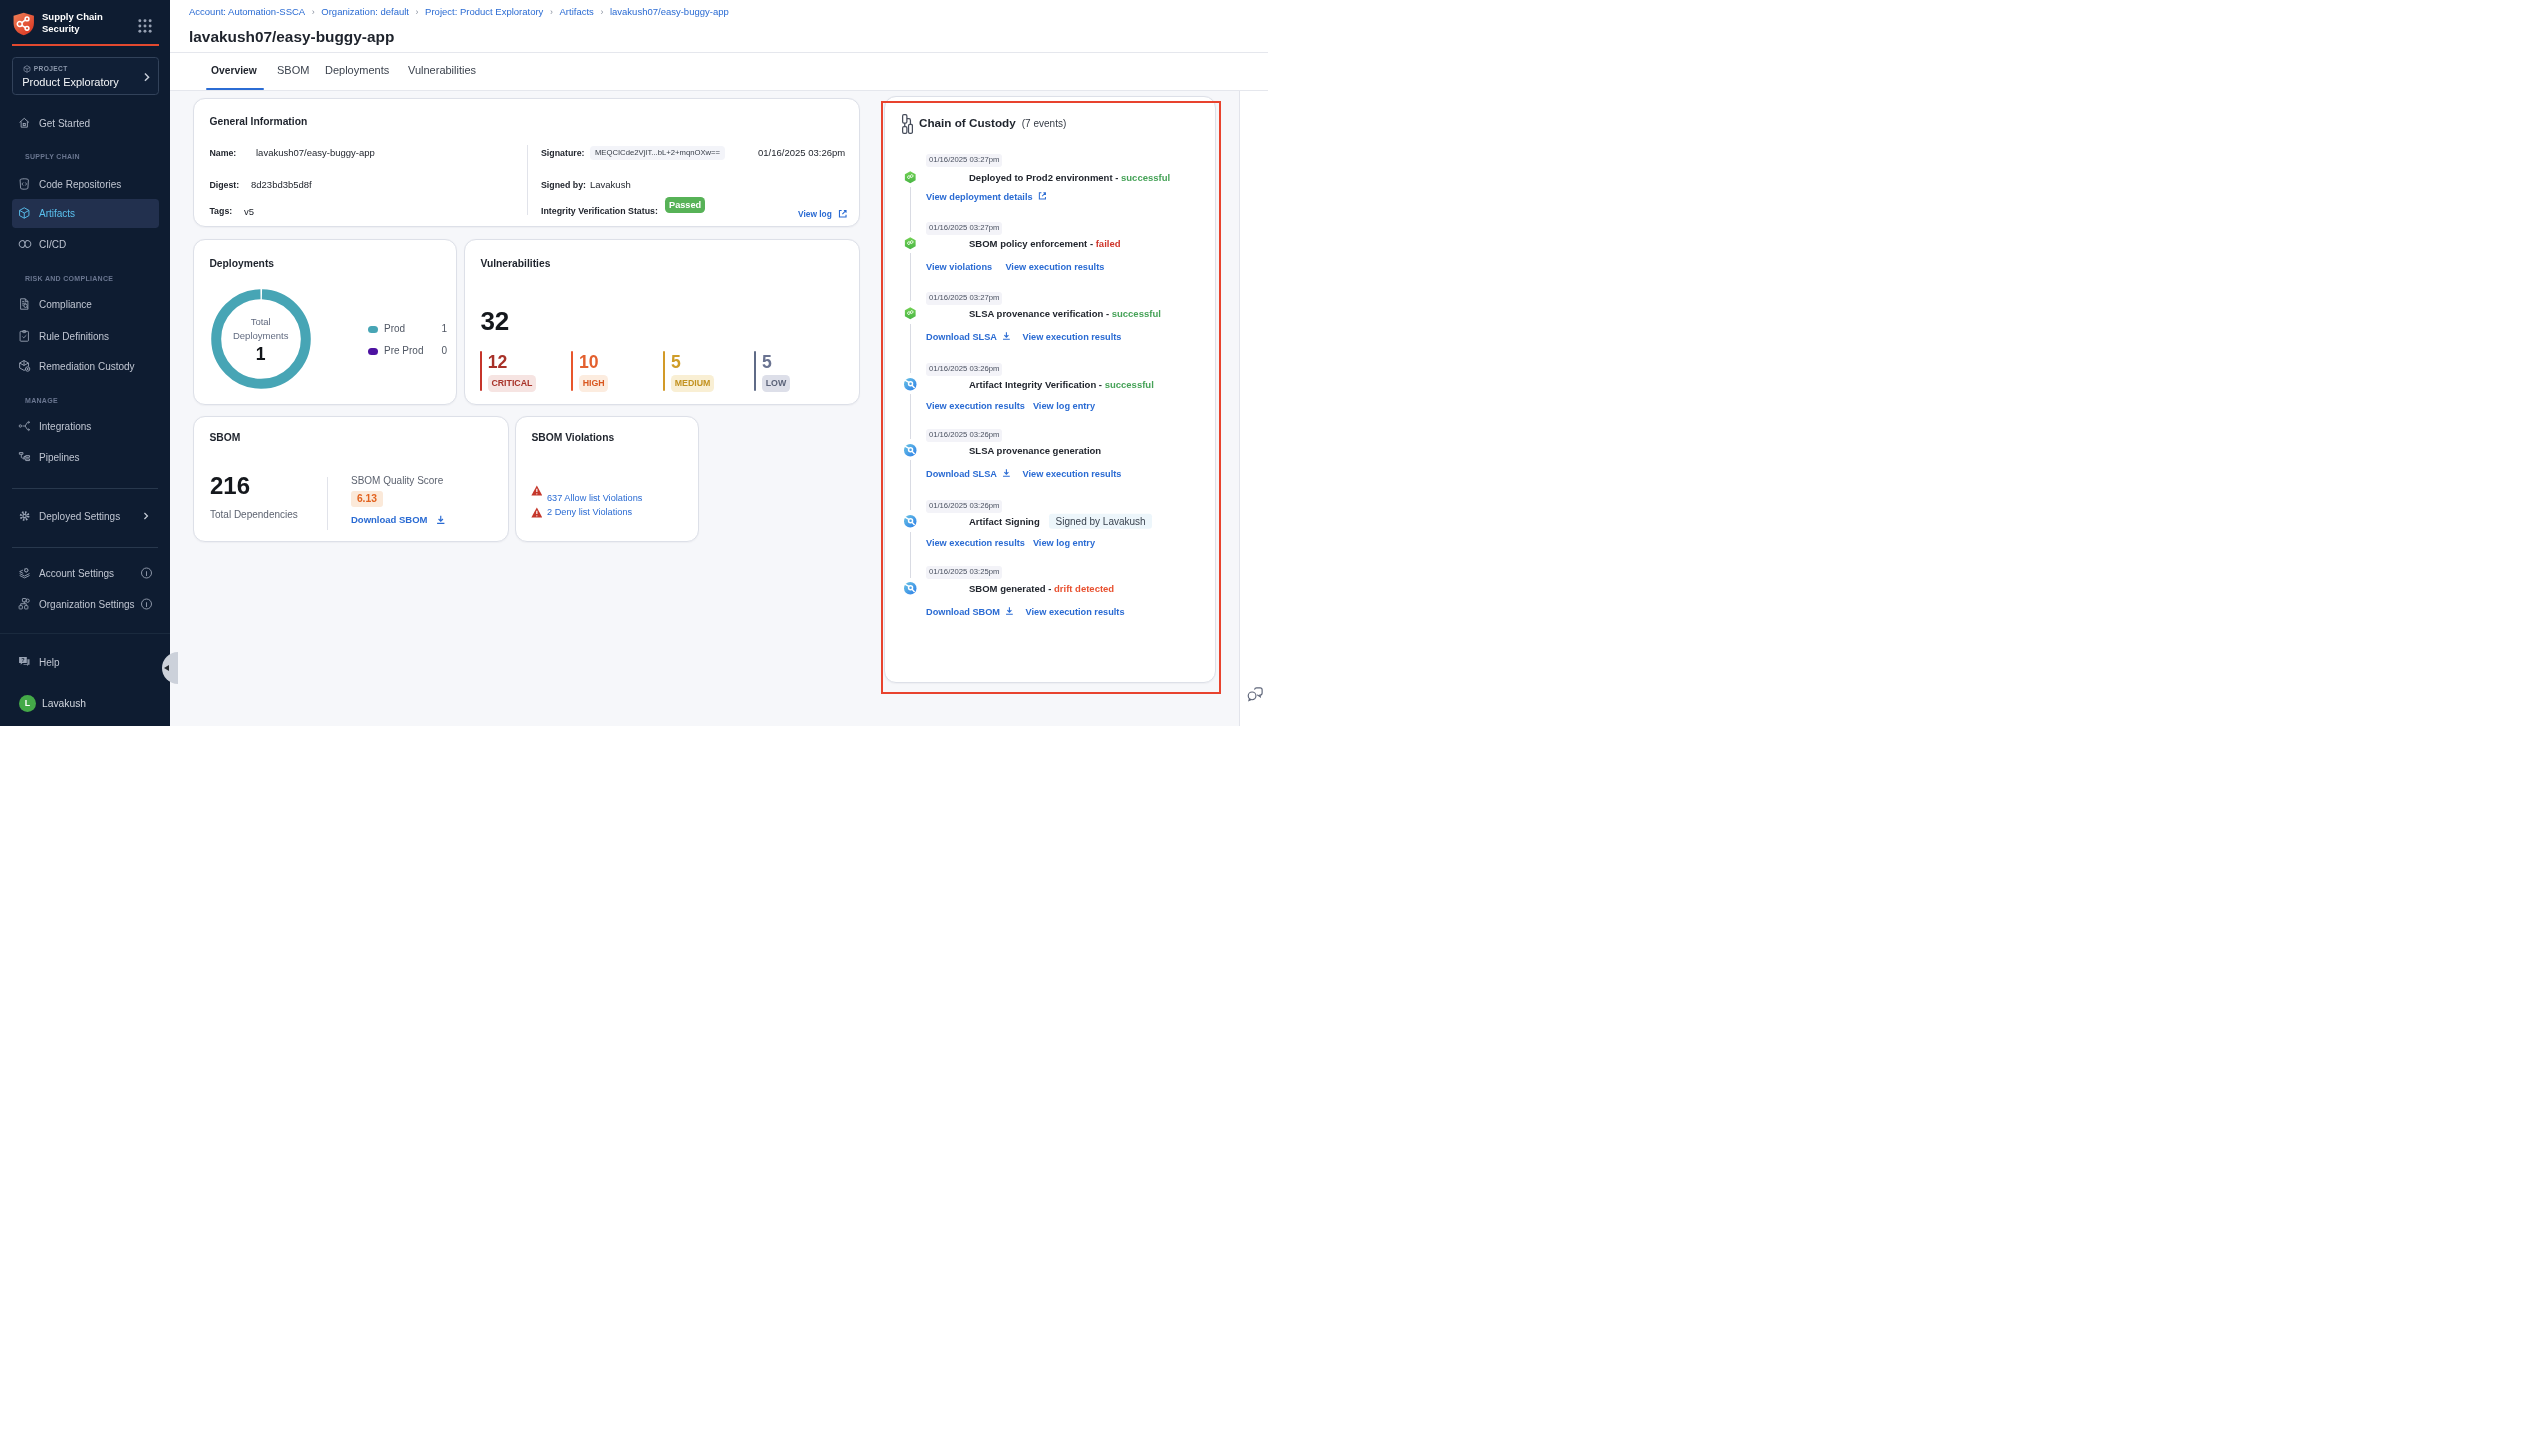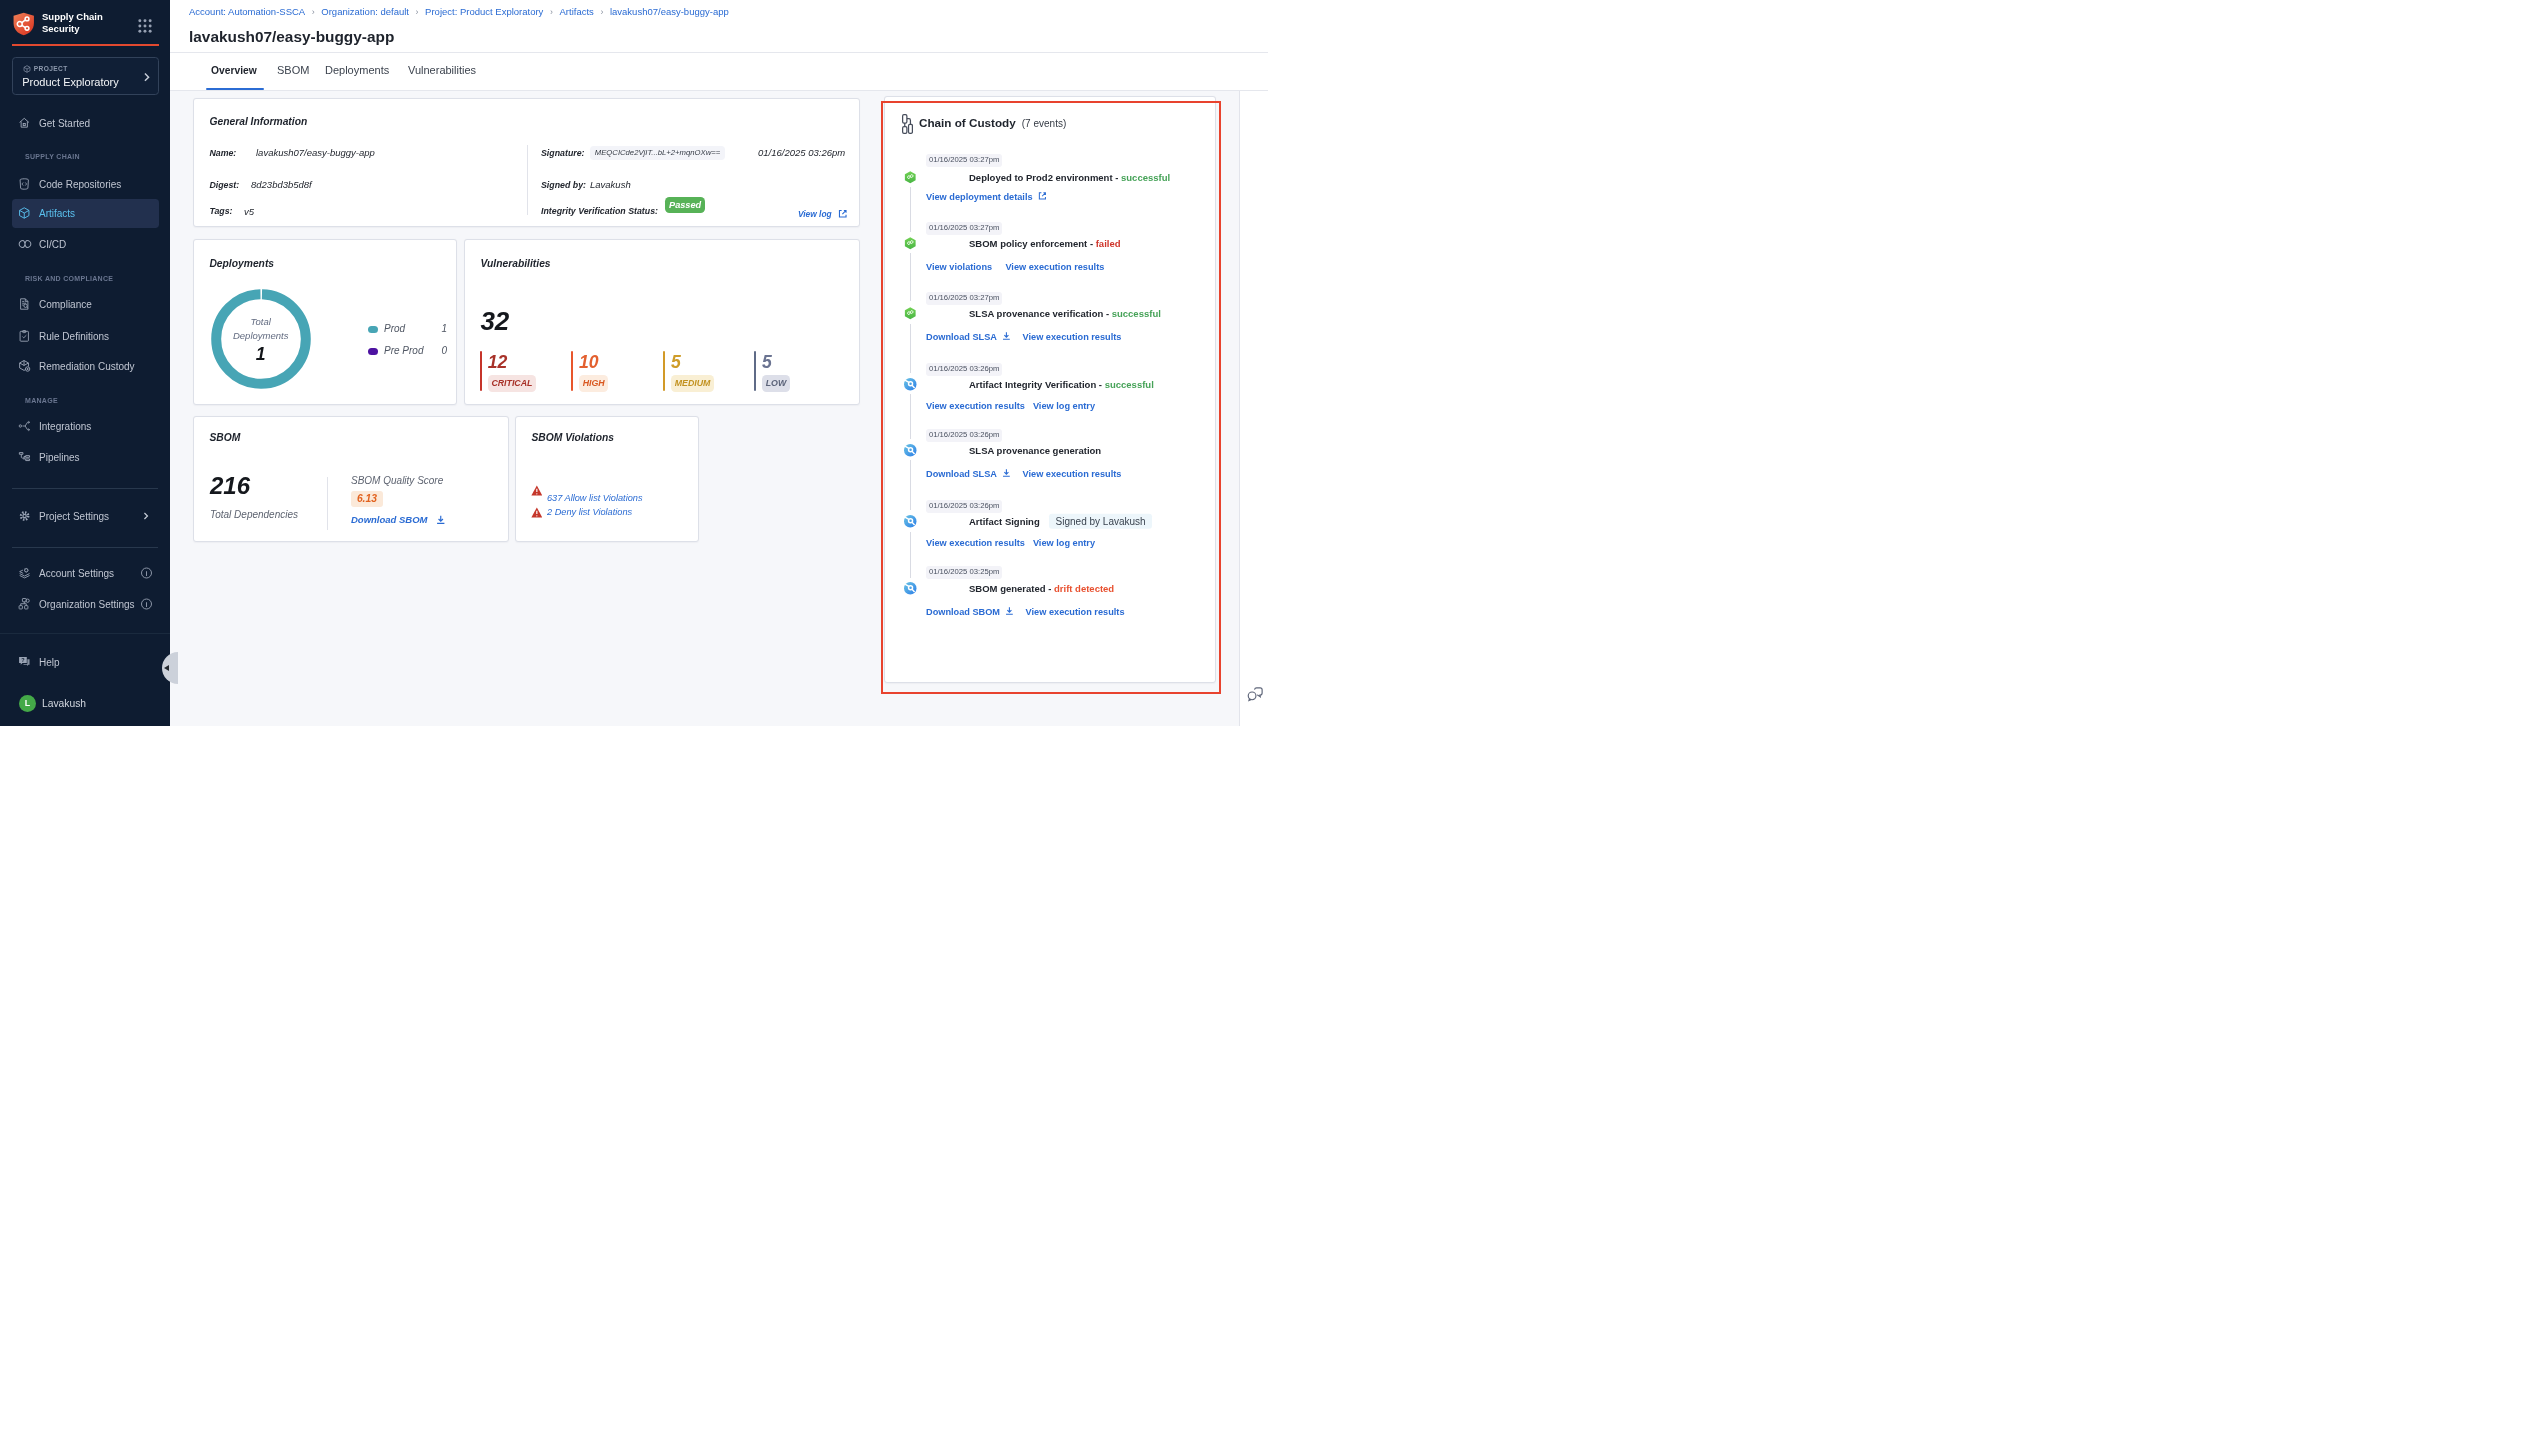"General Information" .card { border-radius: 3px -> 12px; font-style: italic -> none }
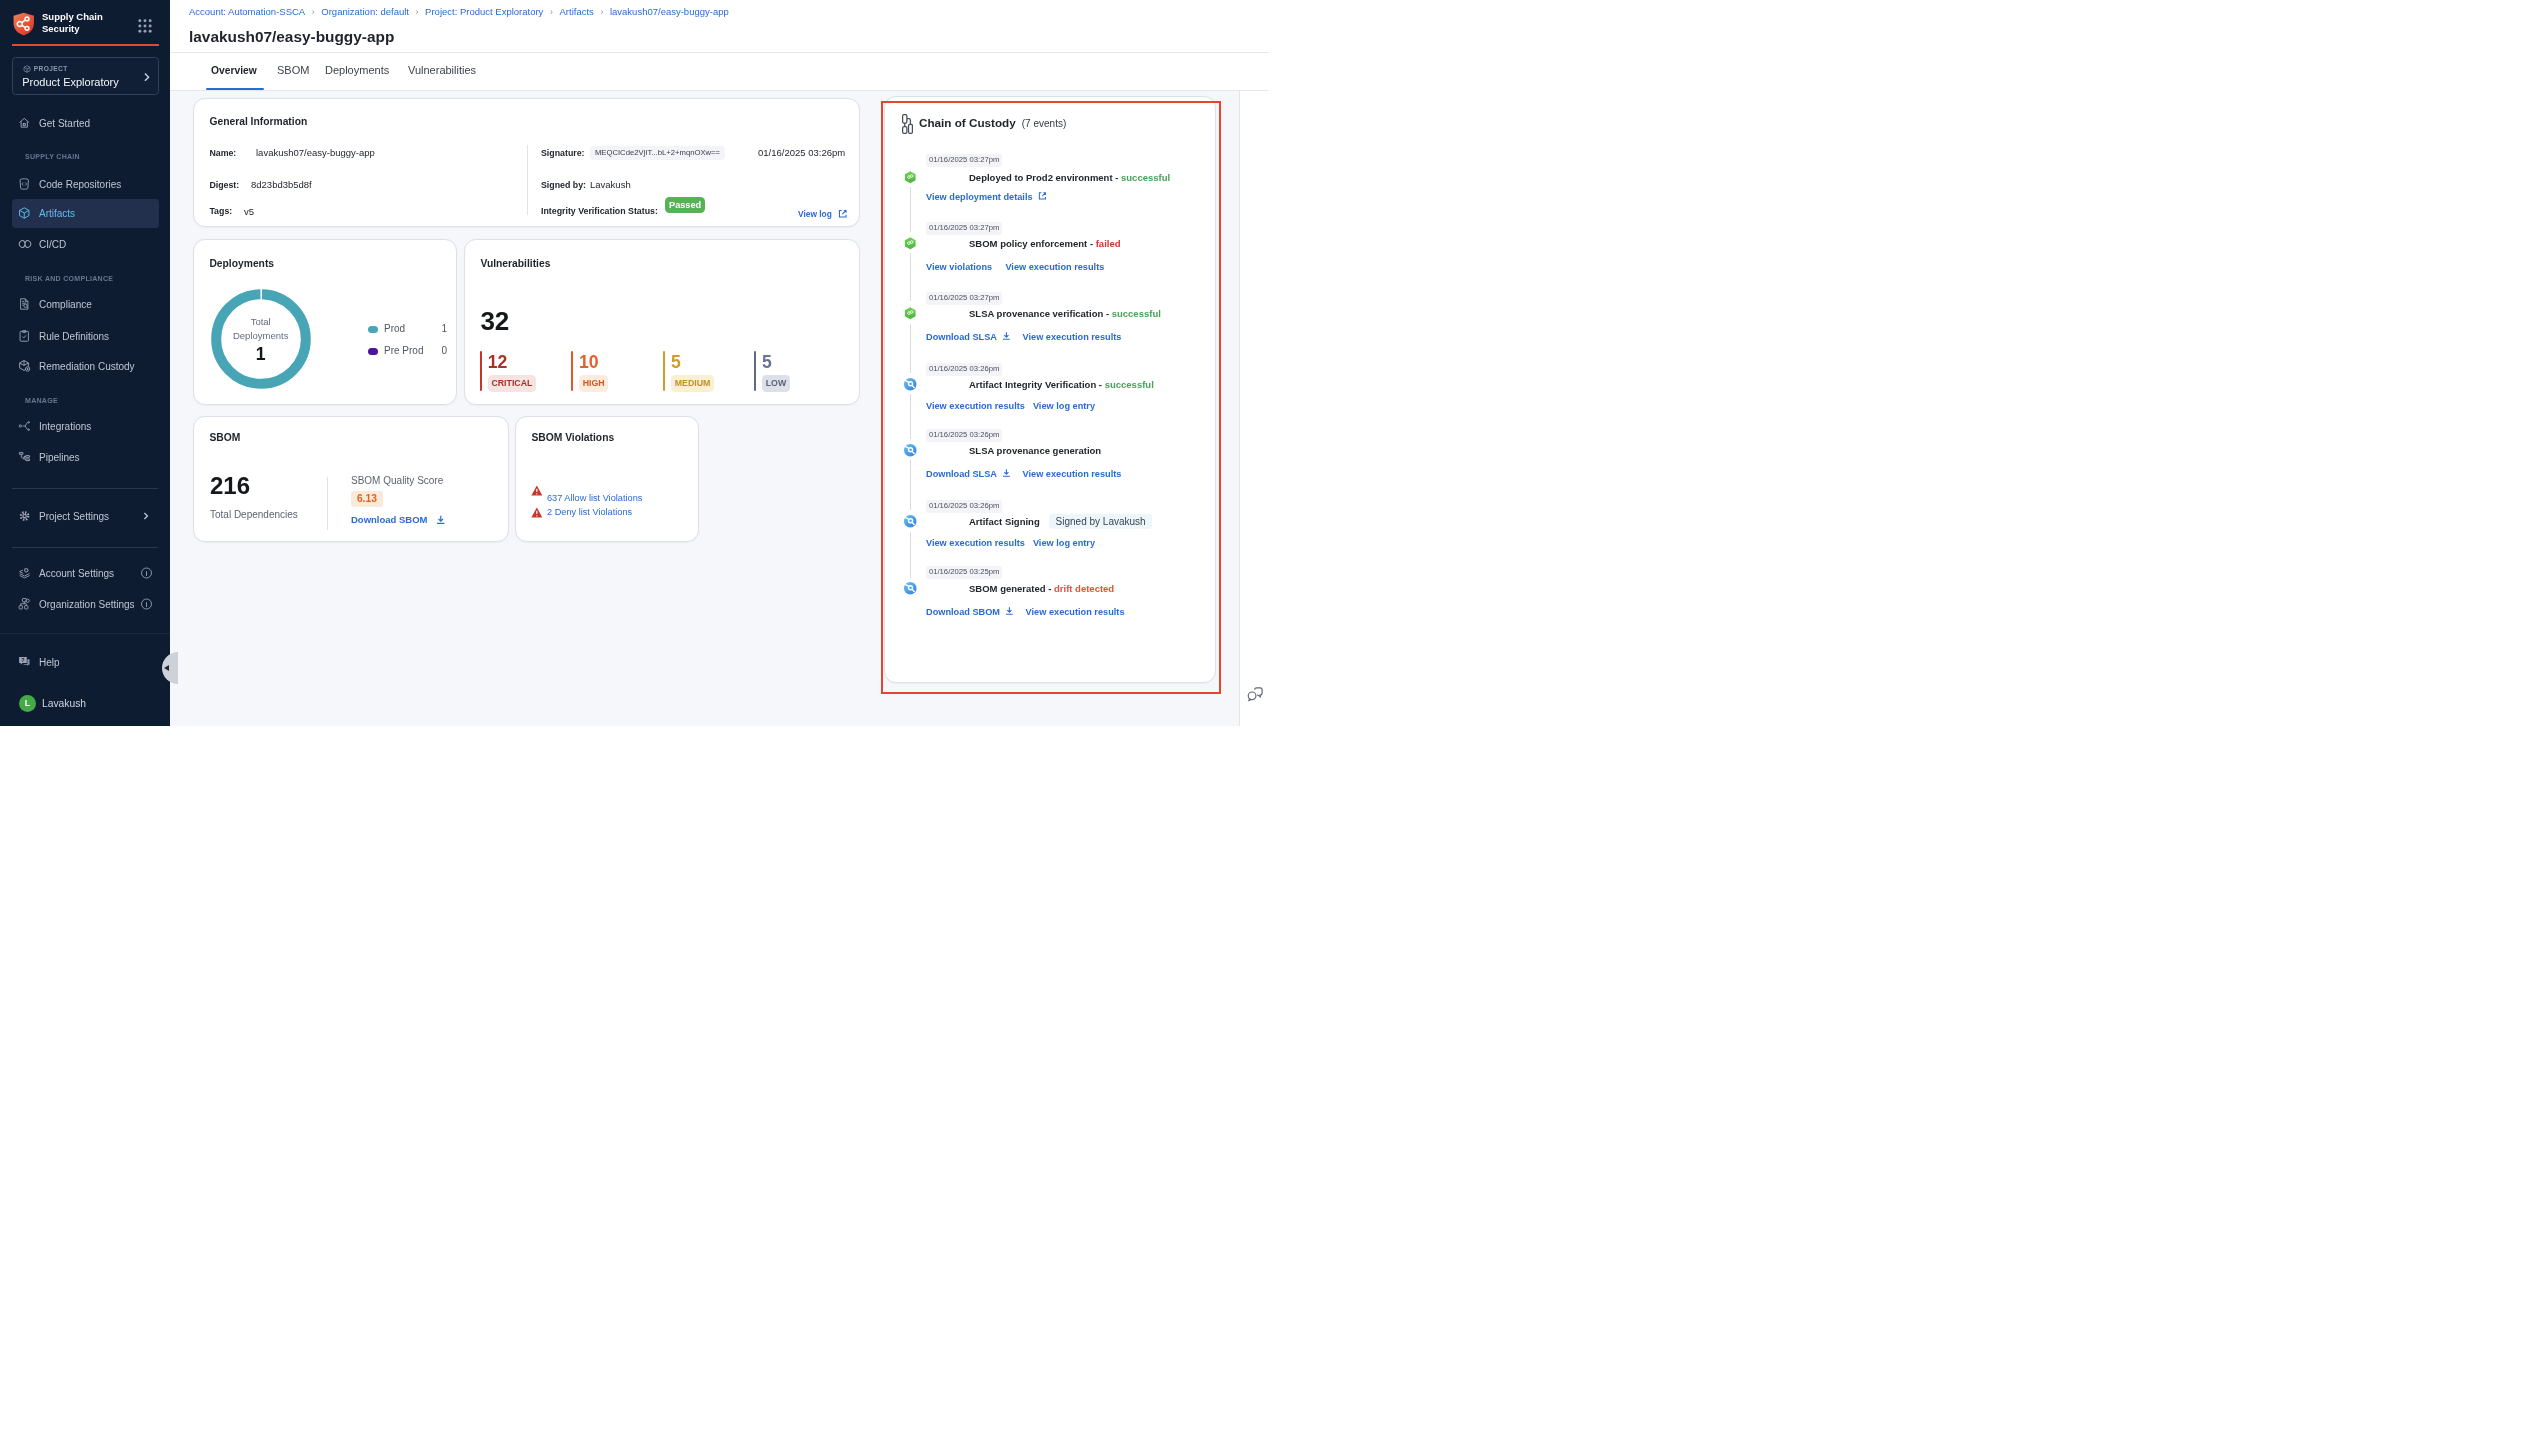"Project Settings" span.txt { text: Project -> Deployed }
